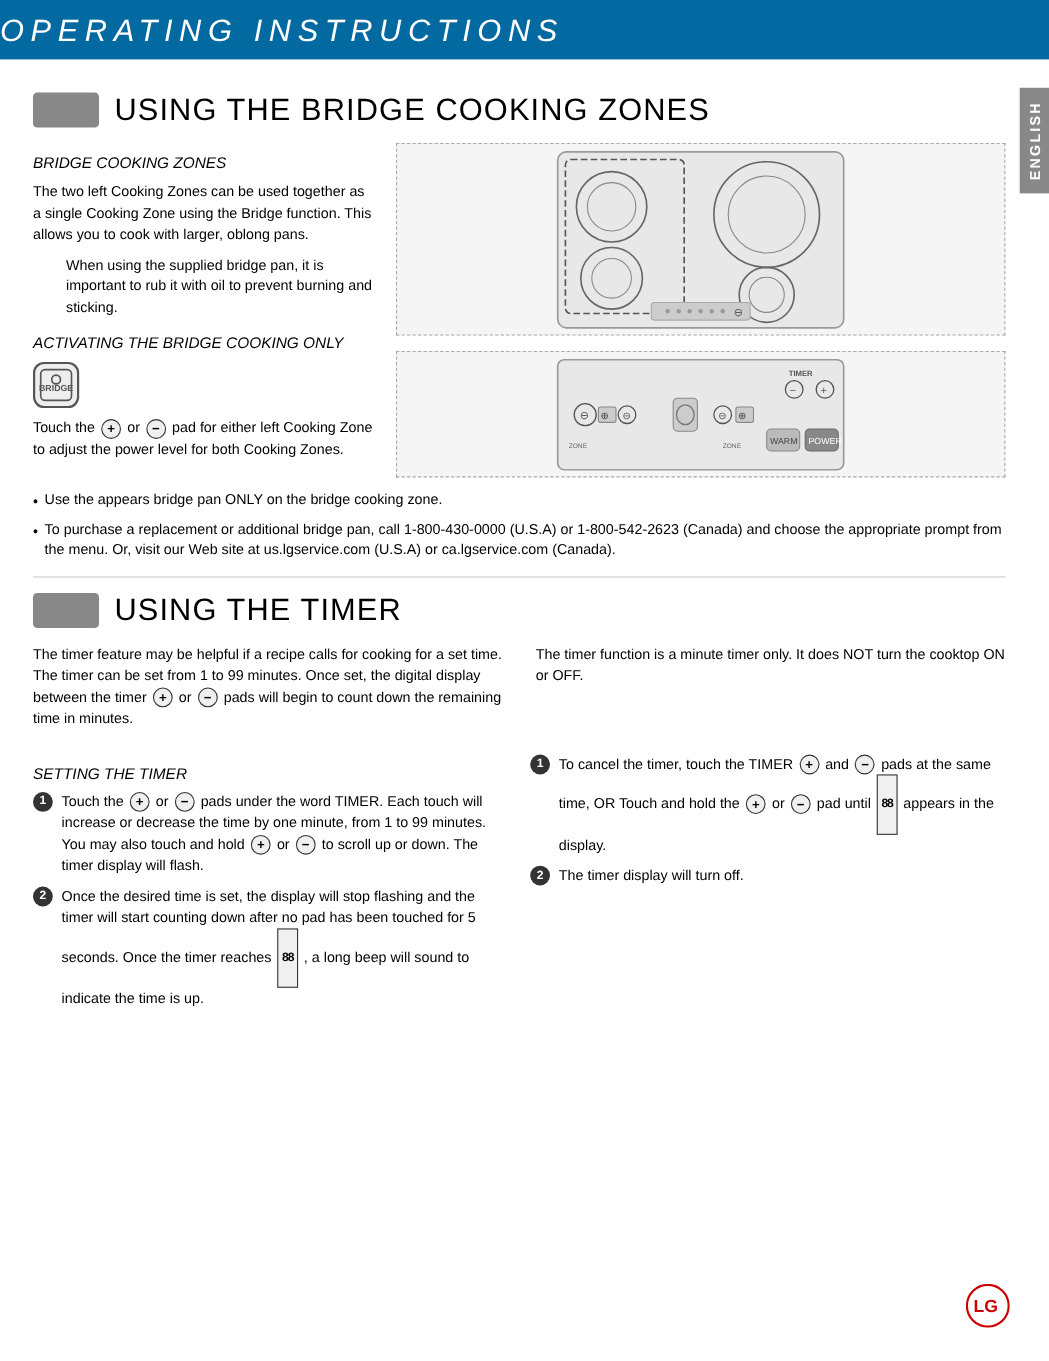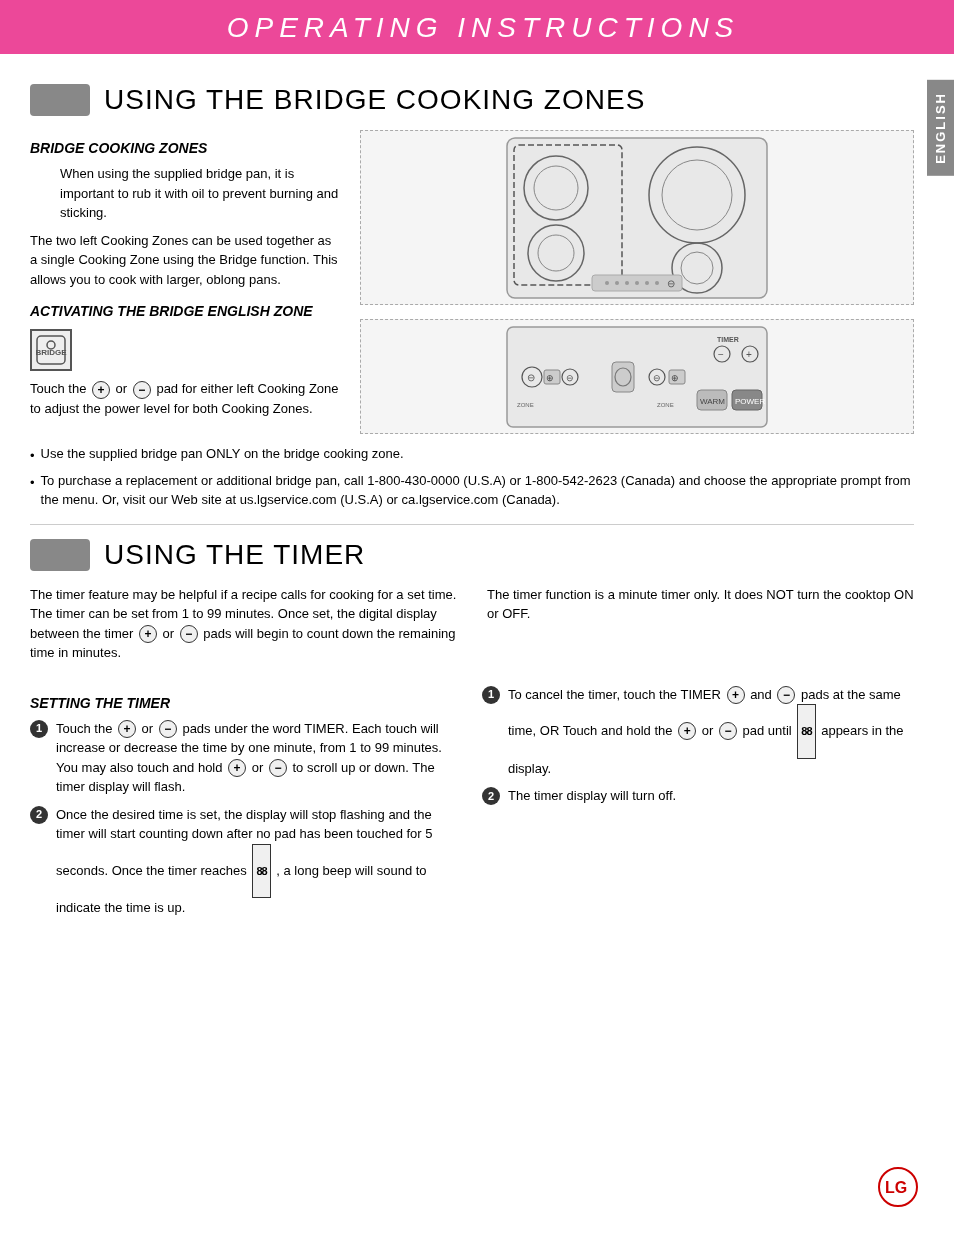"OPERATING INSTRUCTIONS" .header { background: #ec4899 -> #0369a1; padding: 12px 0 10px 12px -> 12px 0 10px 0; text-align: center -> left }
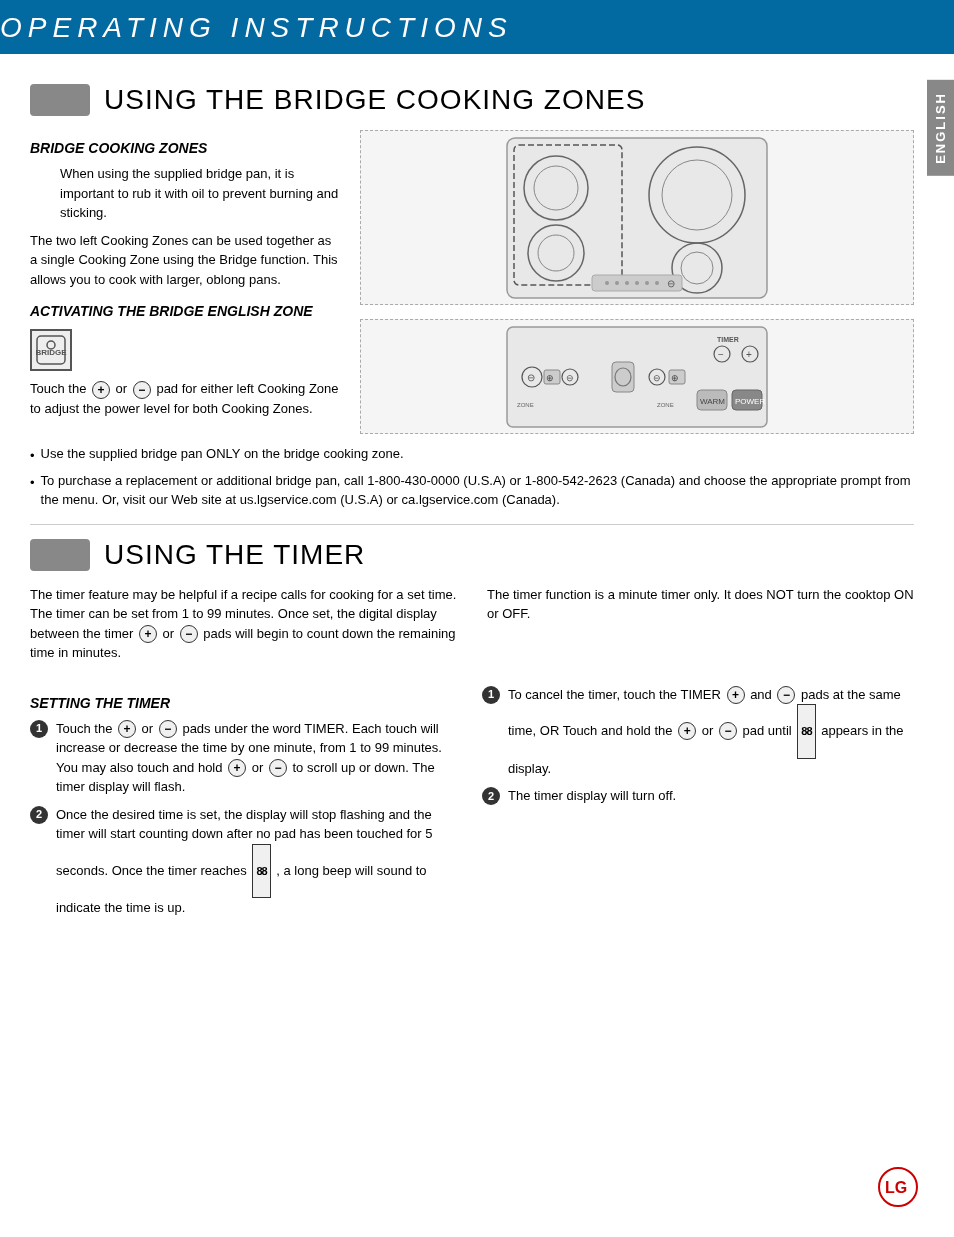"BRIDGE COOKING ZONES" .sub-heading { font-weight: bold -> normal }
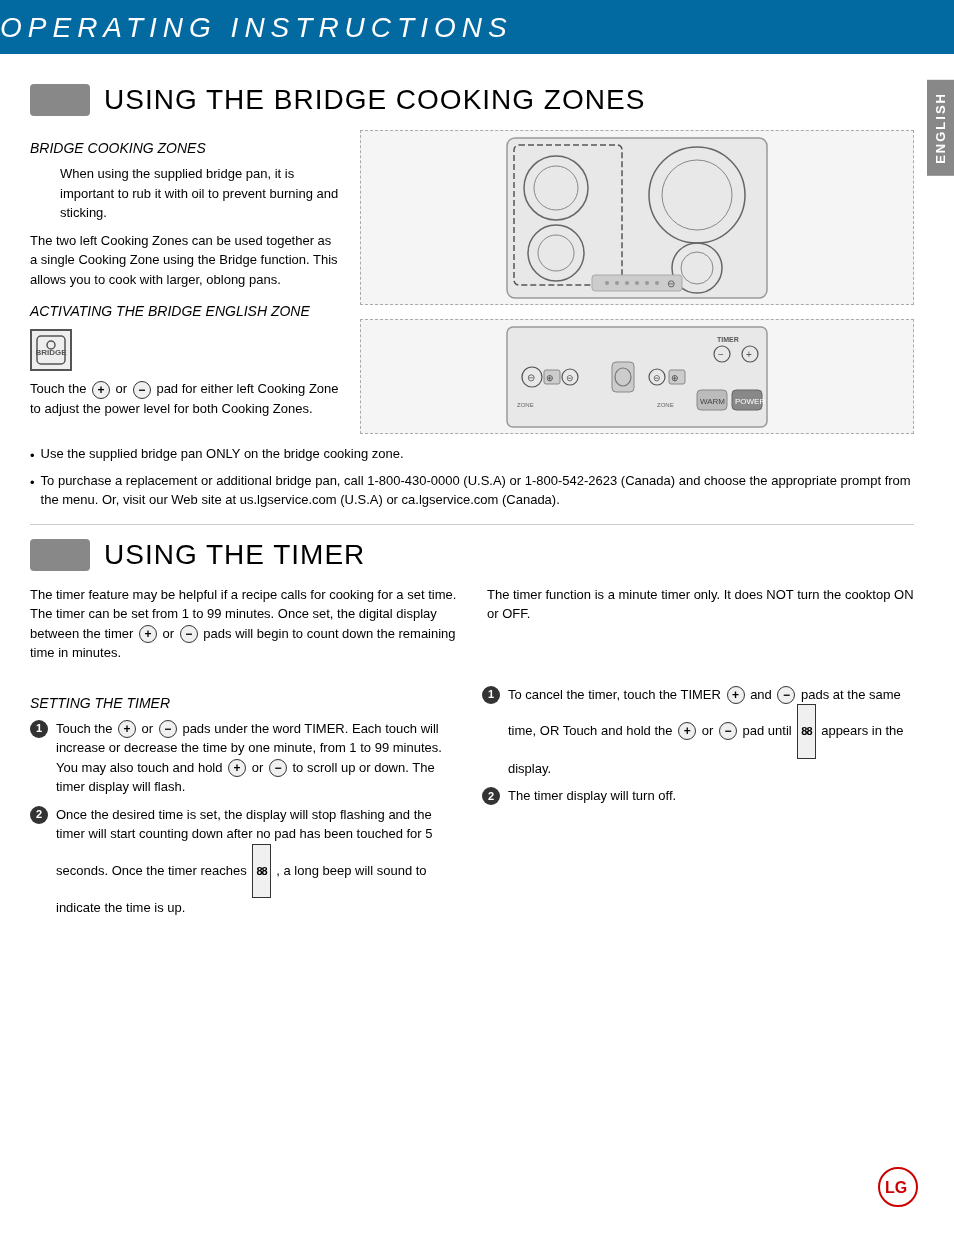"When using the supplied bridge" div.body-text { order: before "The two left Cooking Zones" -> after "The two left Cooking Zones" }
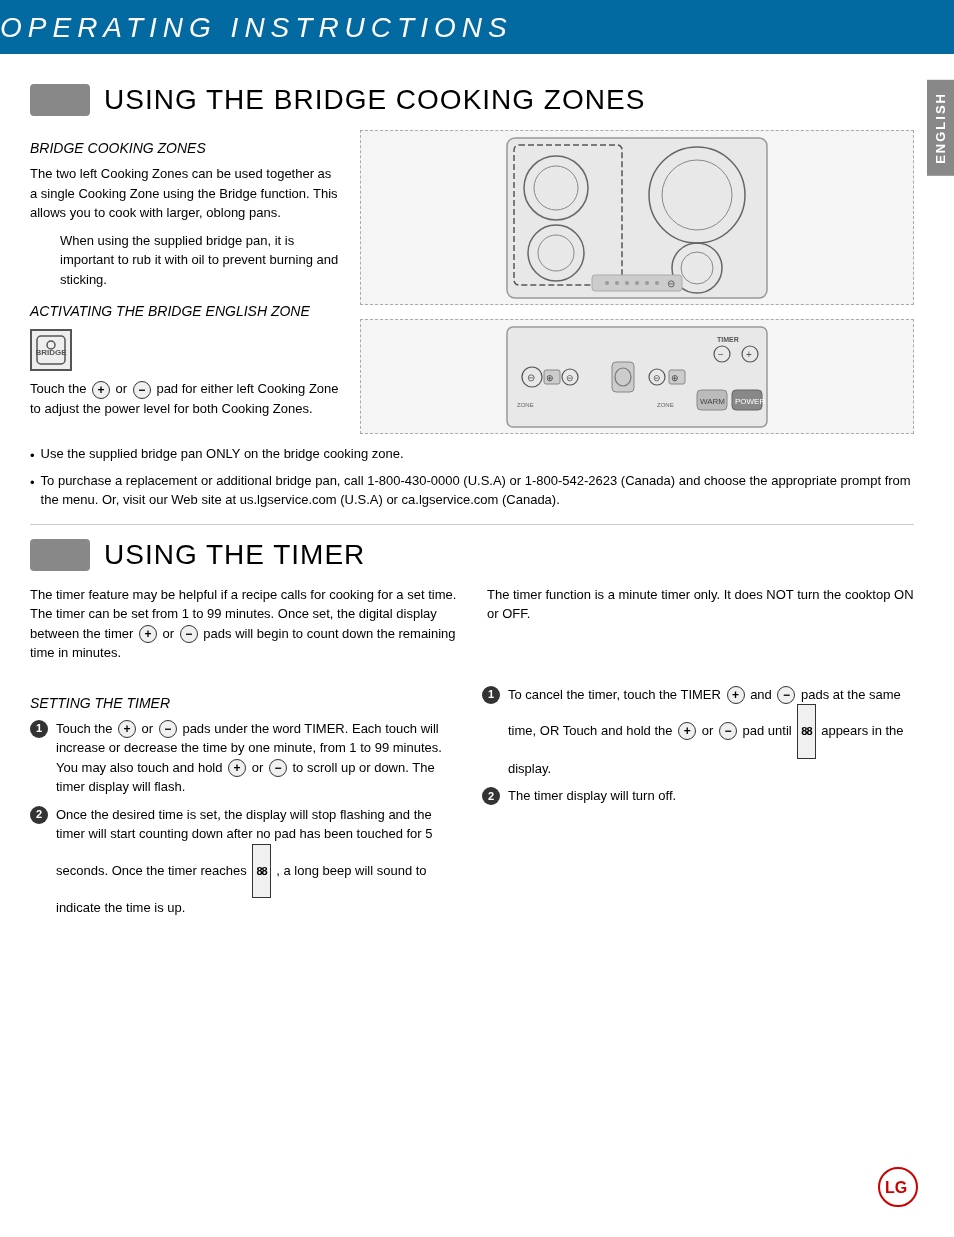"ACTIVATING THE BRIDGE ENGLISH ZONE" span { text: ENGLISH ZONE -> COOKING ONLY }
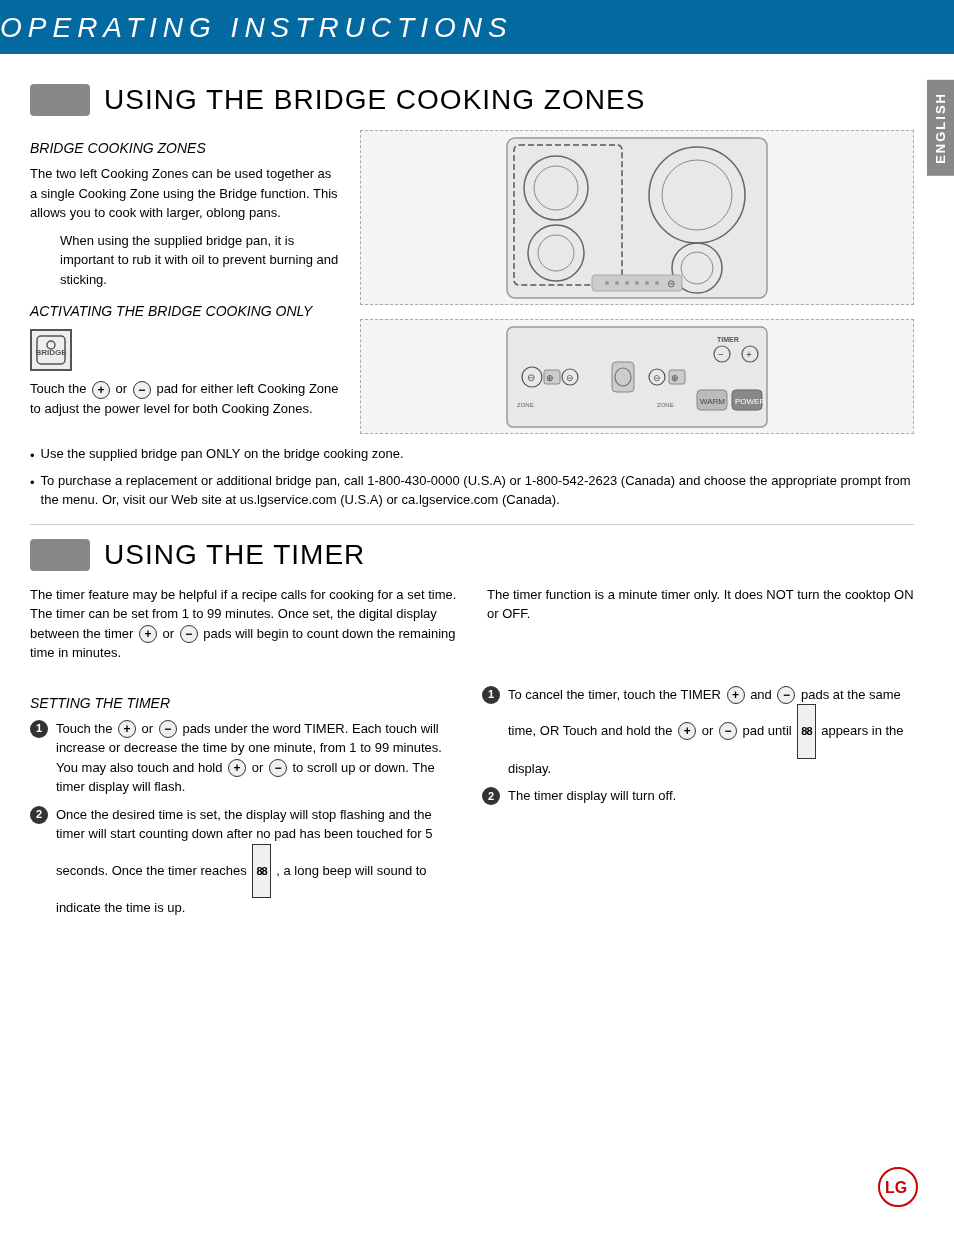"BRIDGE" .bridge-icon { border-radius: 0 -> 10px }
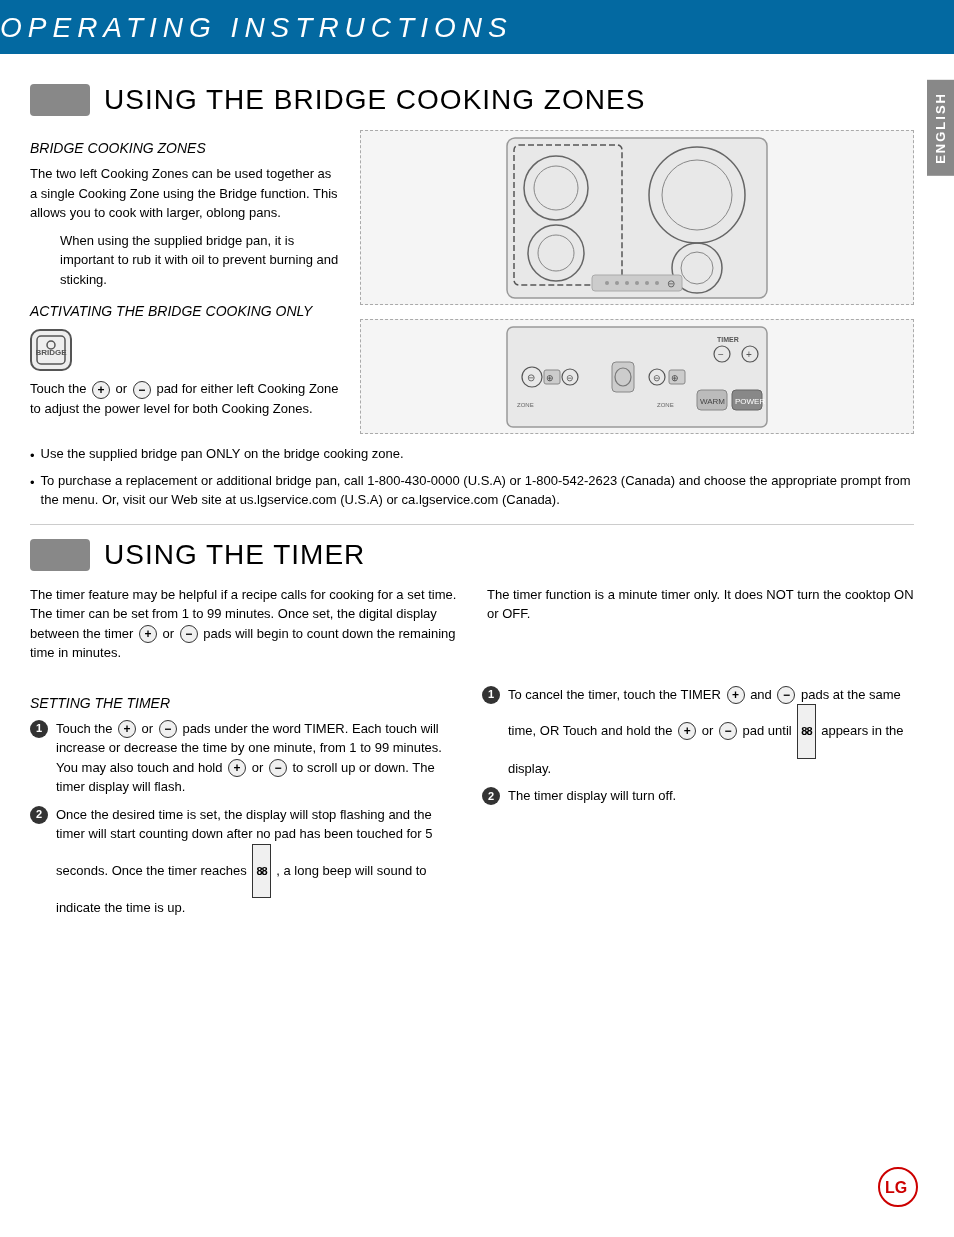"Use the supplied bridge pan" span { text: supplied -> appears }
